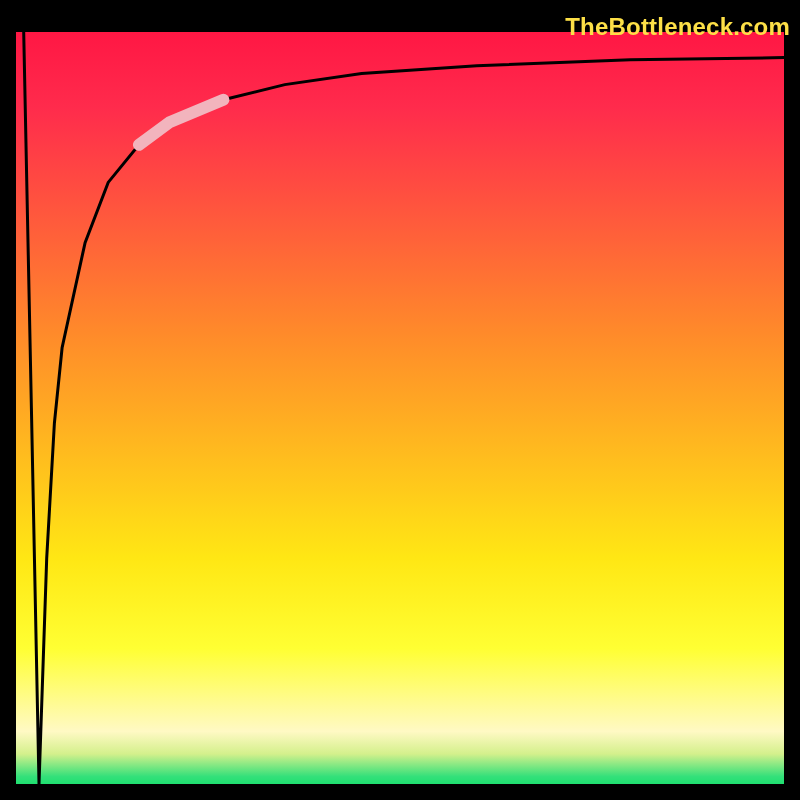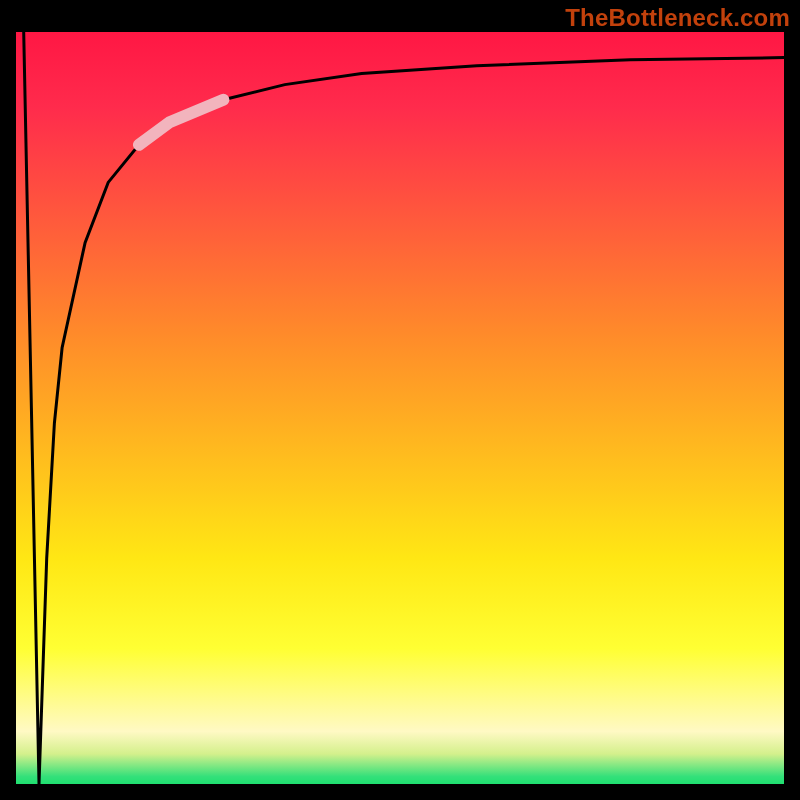"TheBottleneck.com" .watermark { color: #c2410c -> #fde047; top: 4px -> 13px }
